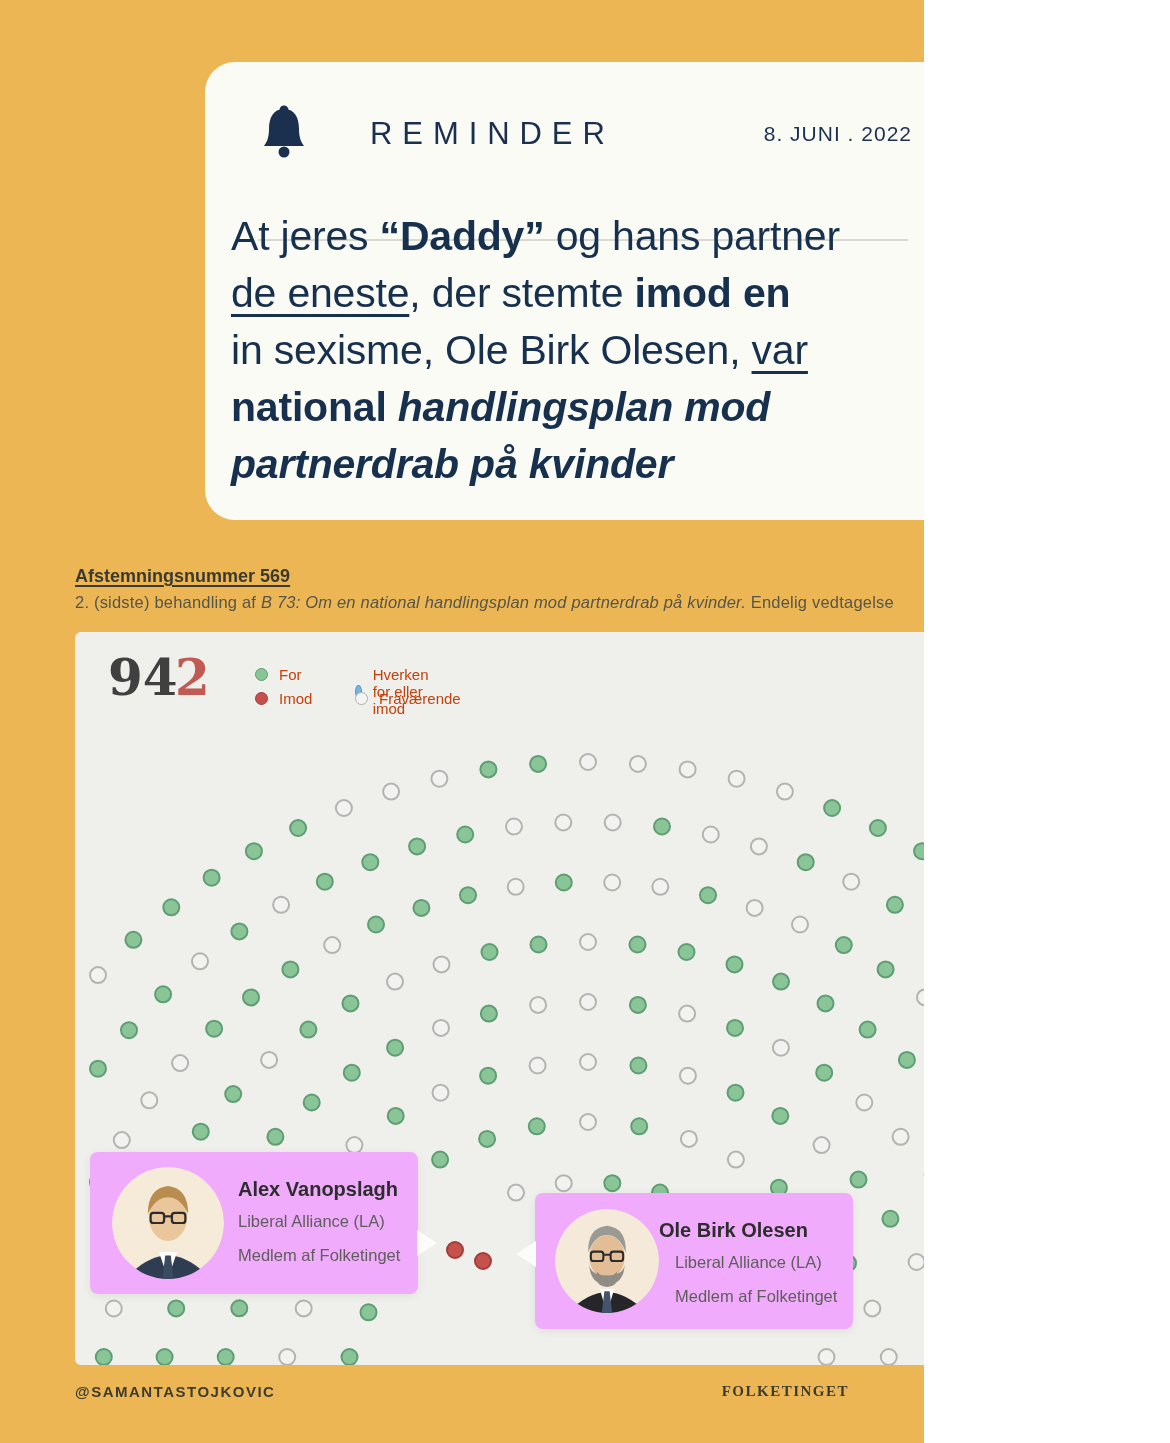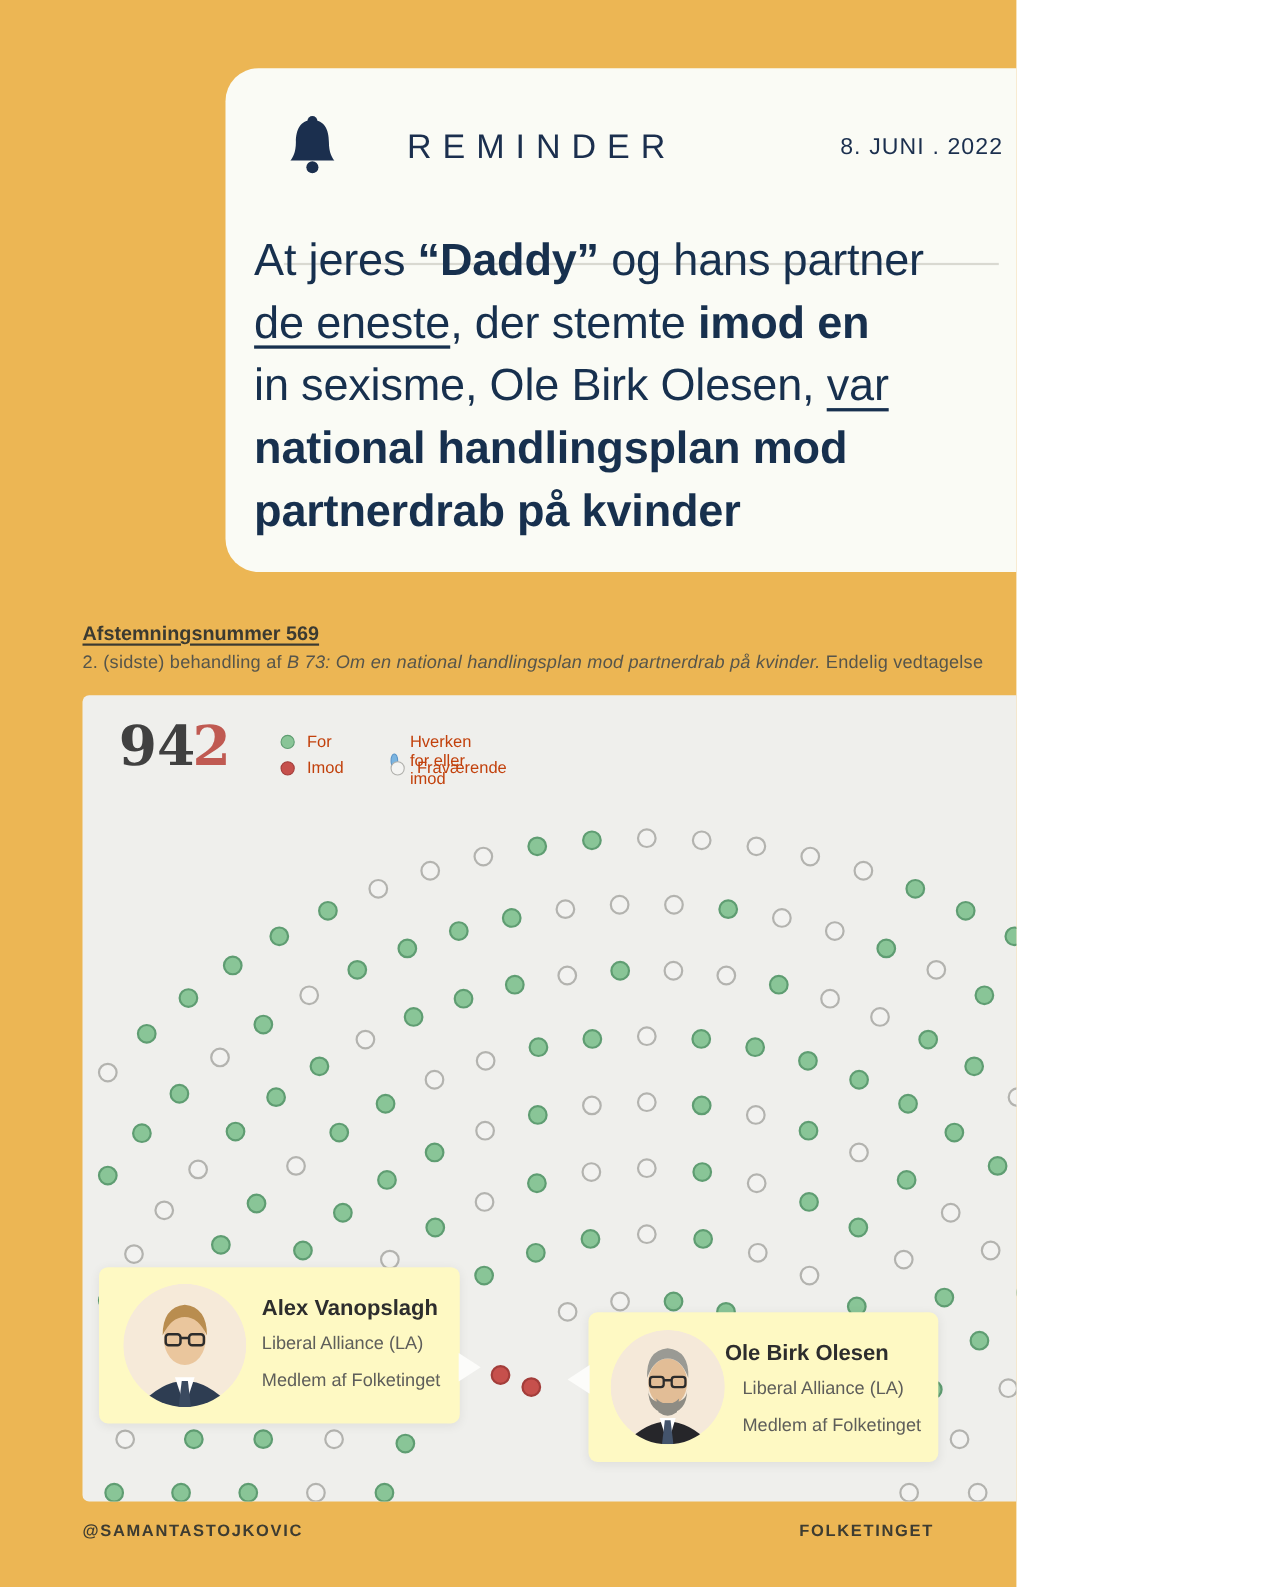"handlingsplan mod" .seg-bi { font-style: none -> italic }
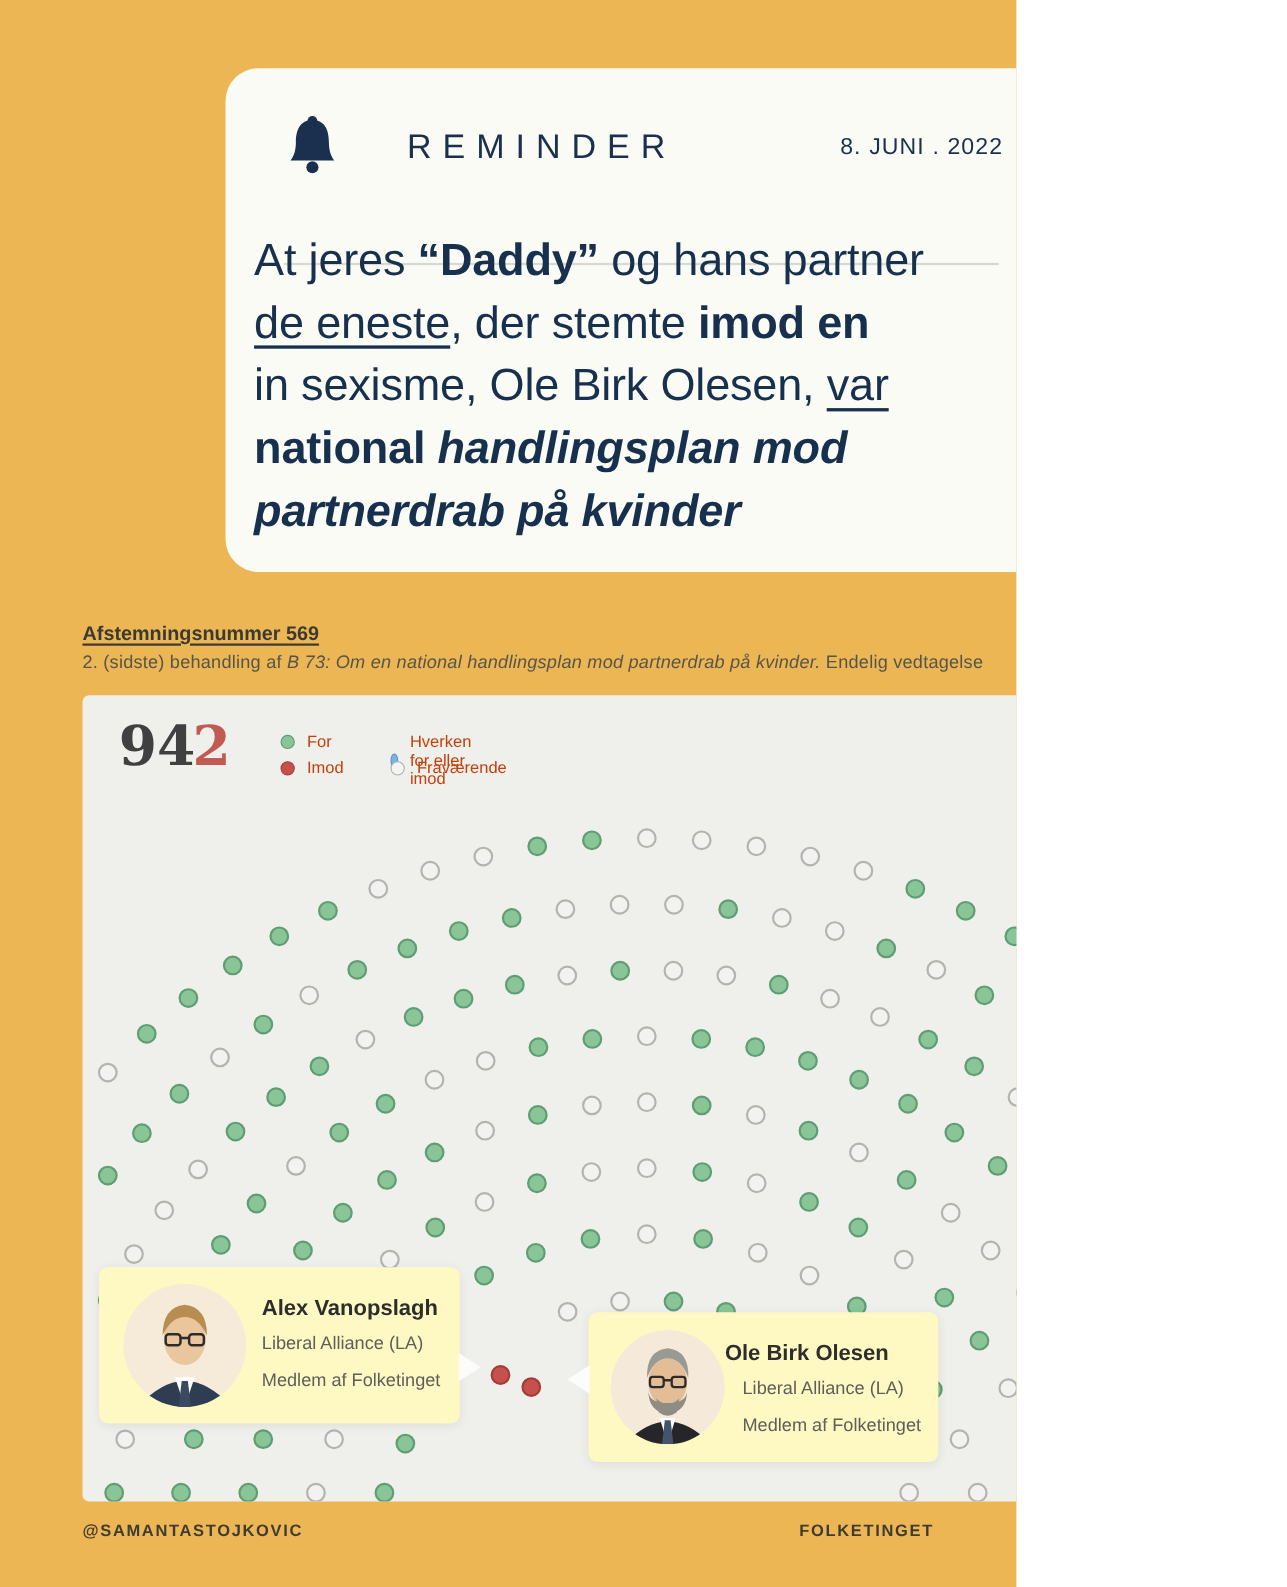"Alex Vanopslagh" .tooltip-card { background: #fef9c3 -> #f0abfc }
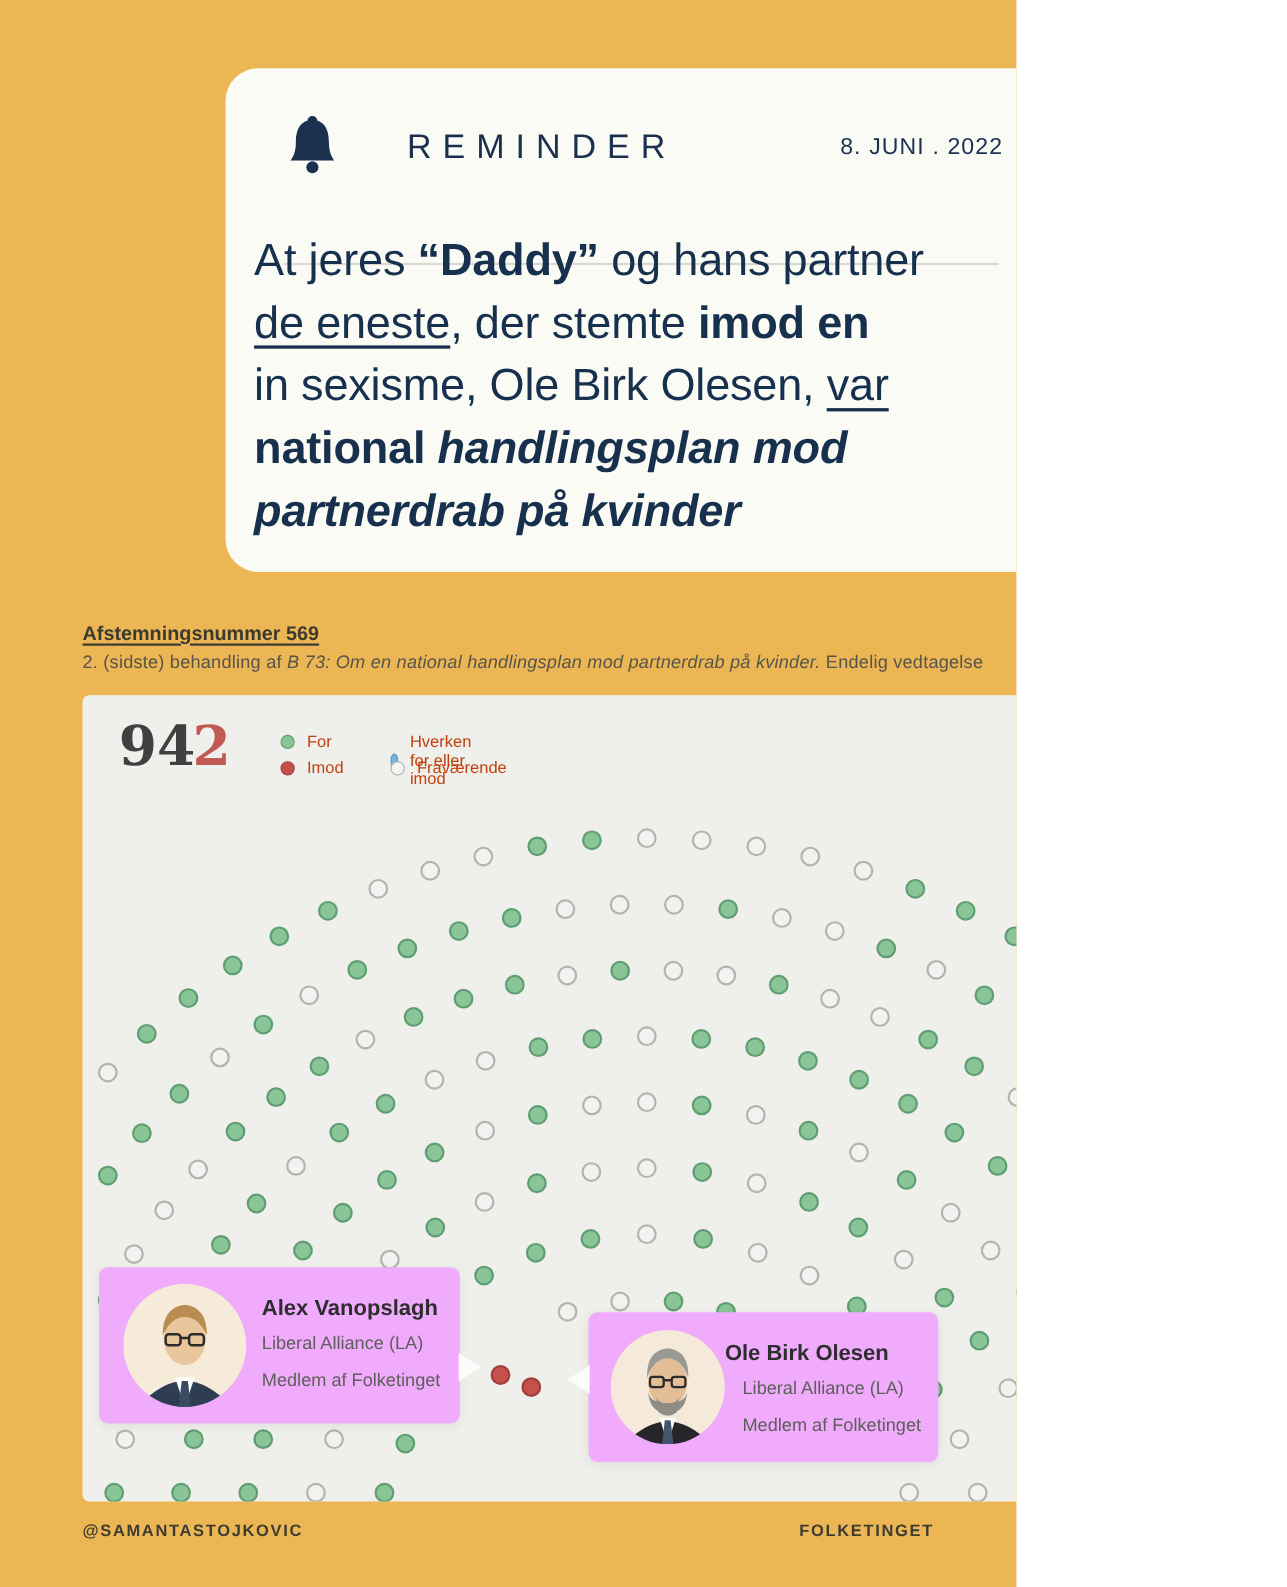"FOLKETINGET" .footer-right { font-family: none -> Liberation Serif, serif }
